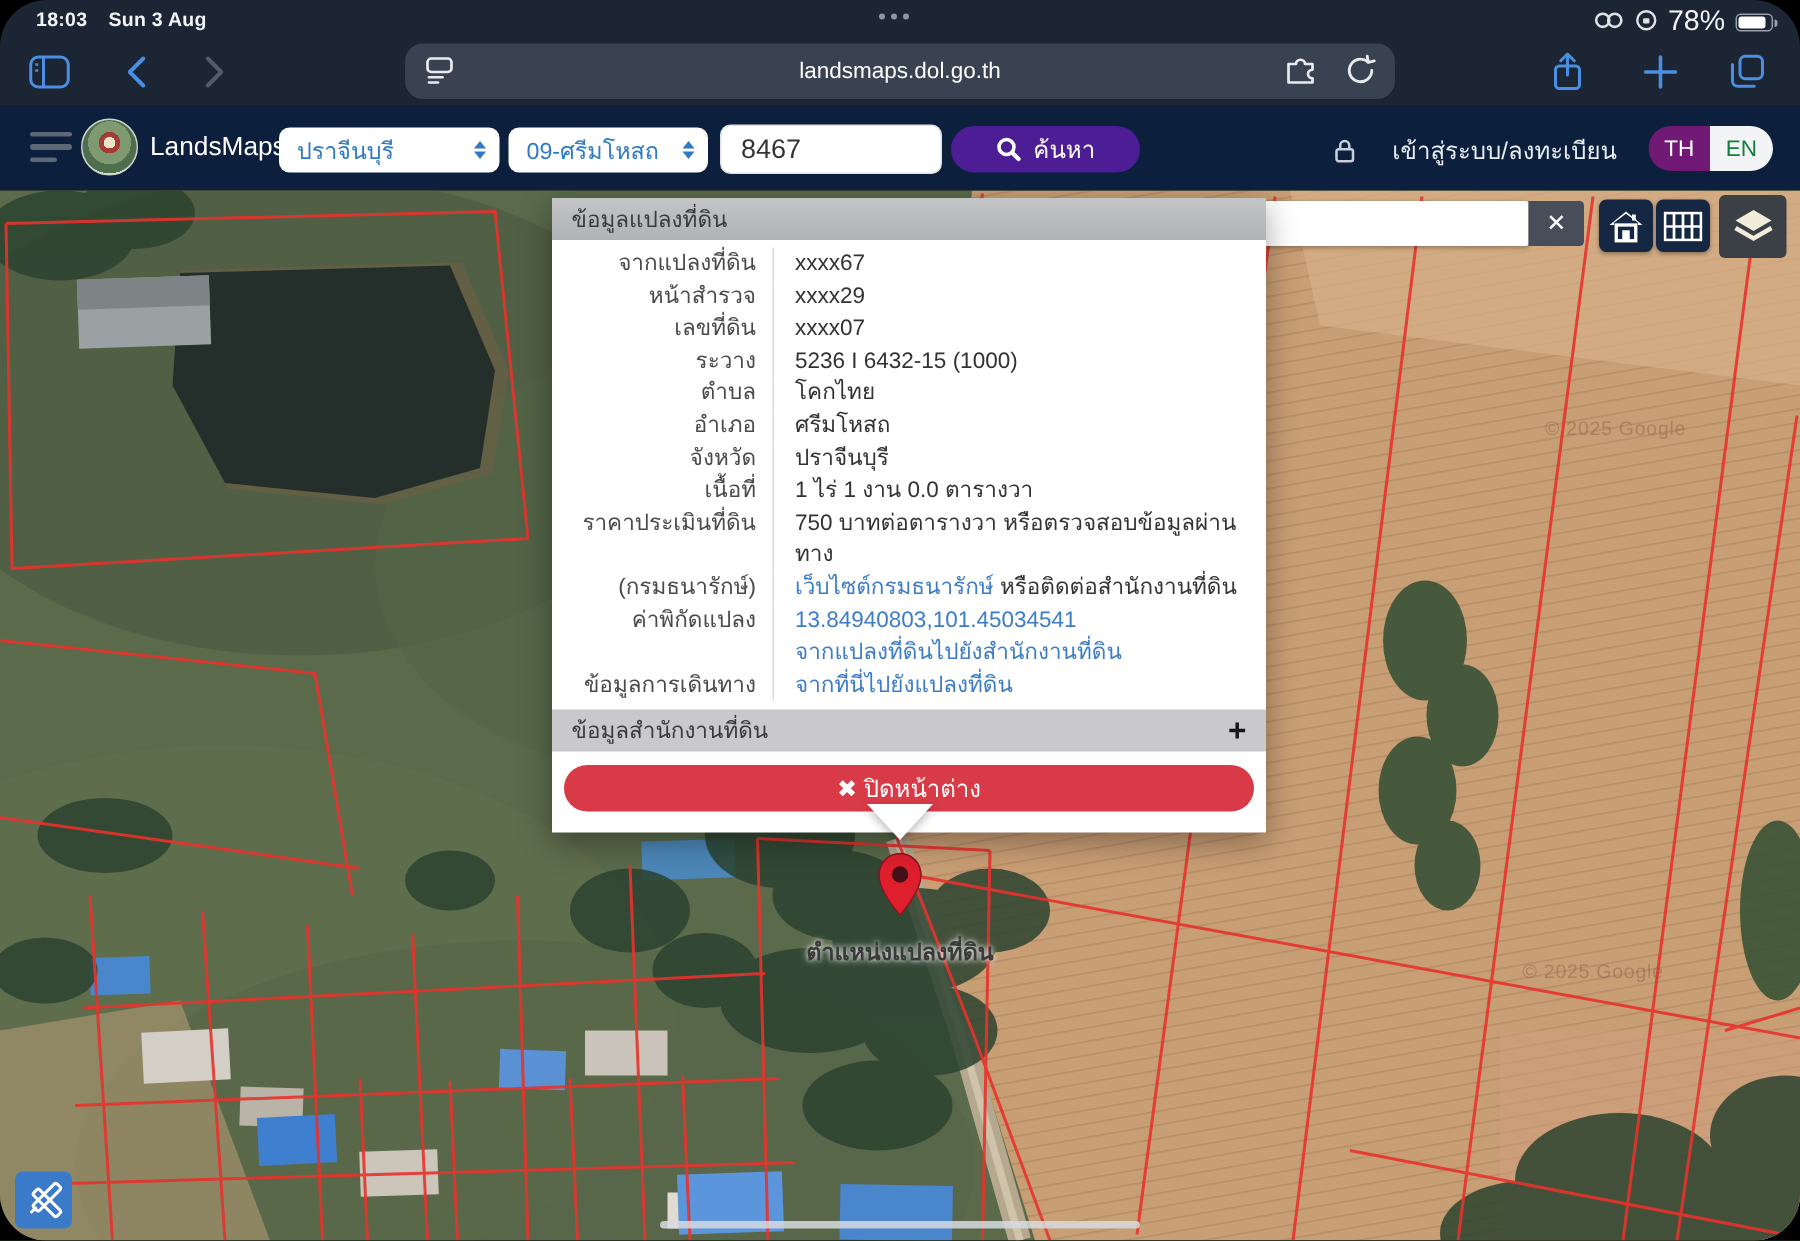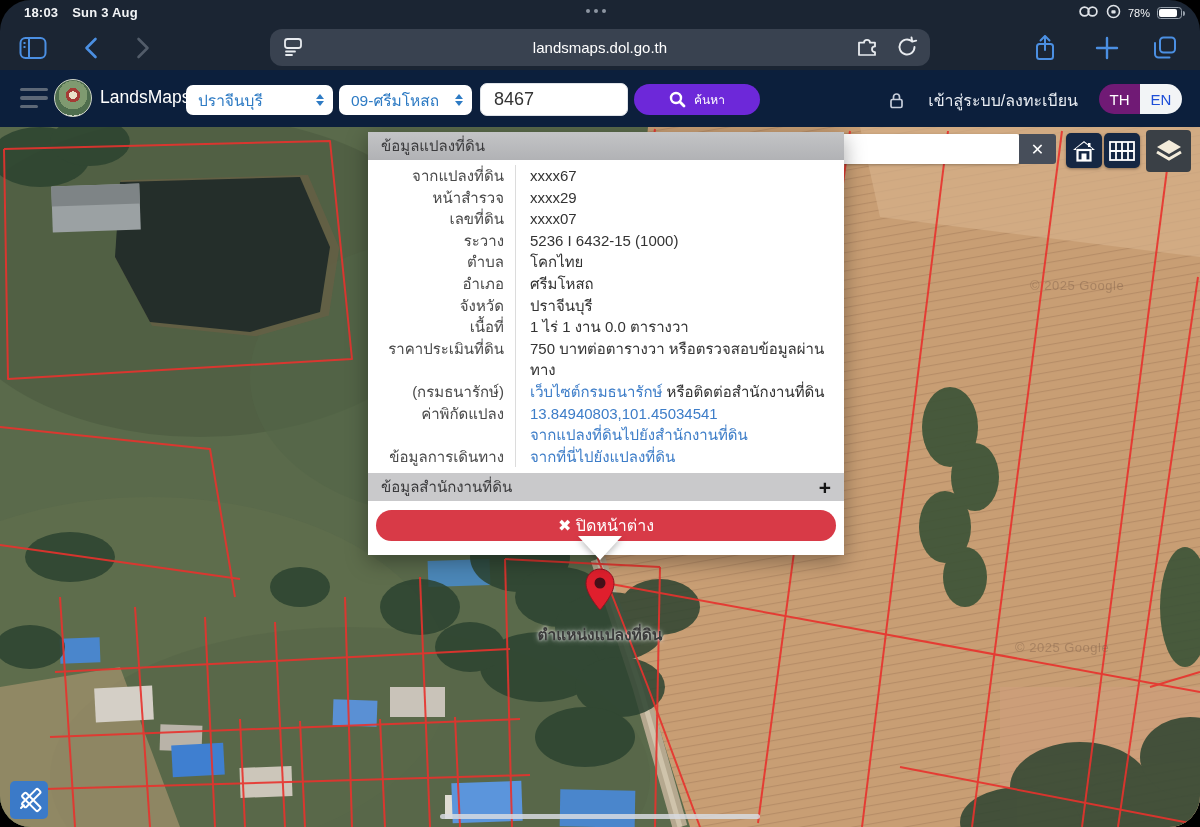"78%" span { font-size: 11px -> 19px }
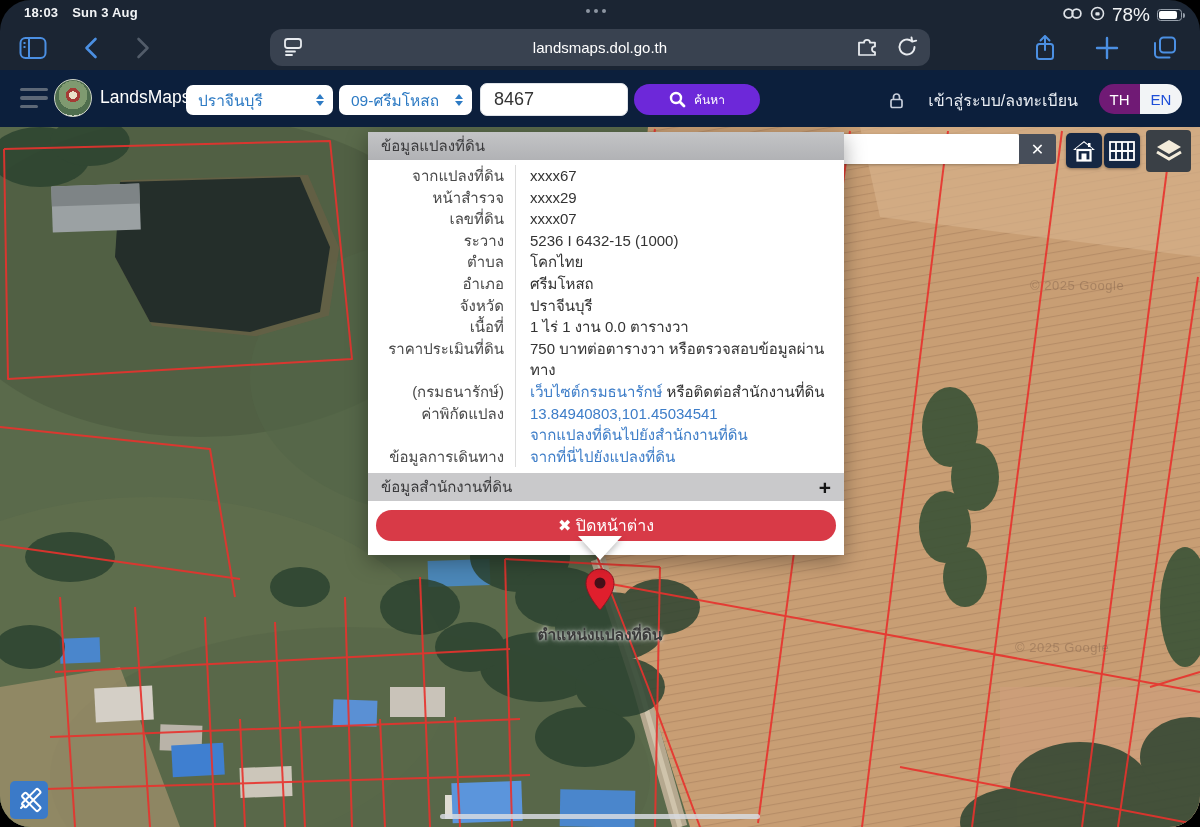"ค้นหา" .btn-search { background: #6d28d9 -> #4c1d95; font-size: 12px -> 16px }
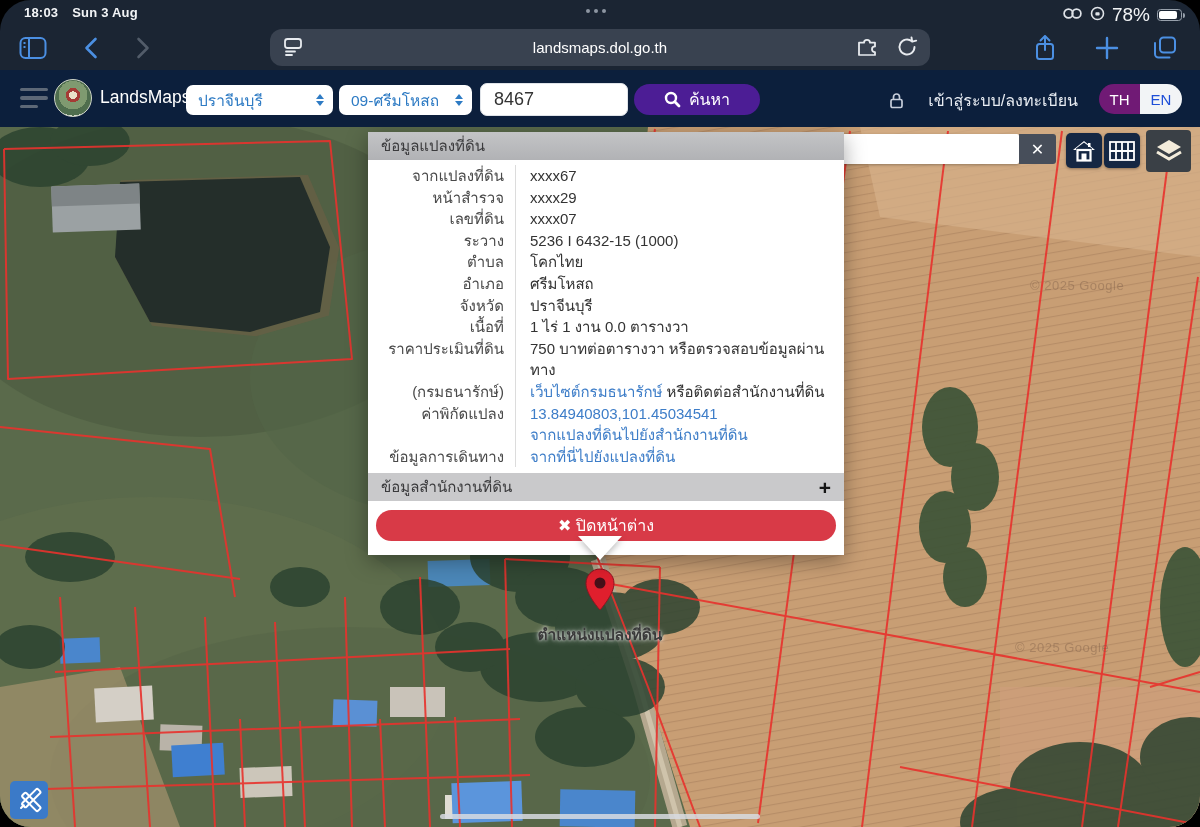"EN" .langtoggle .en { color: #1d4ed8 -> #15803d }
